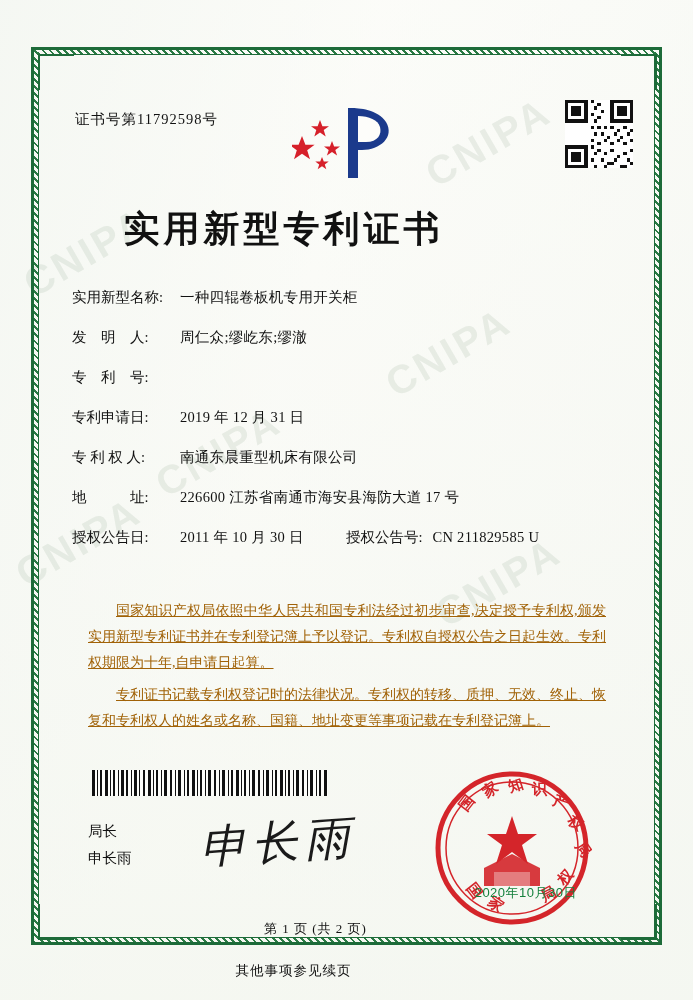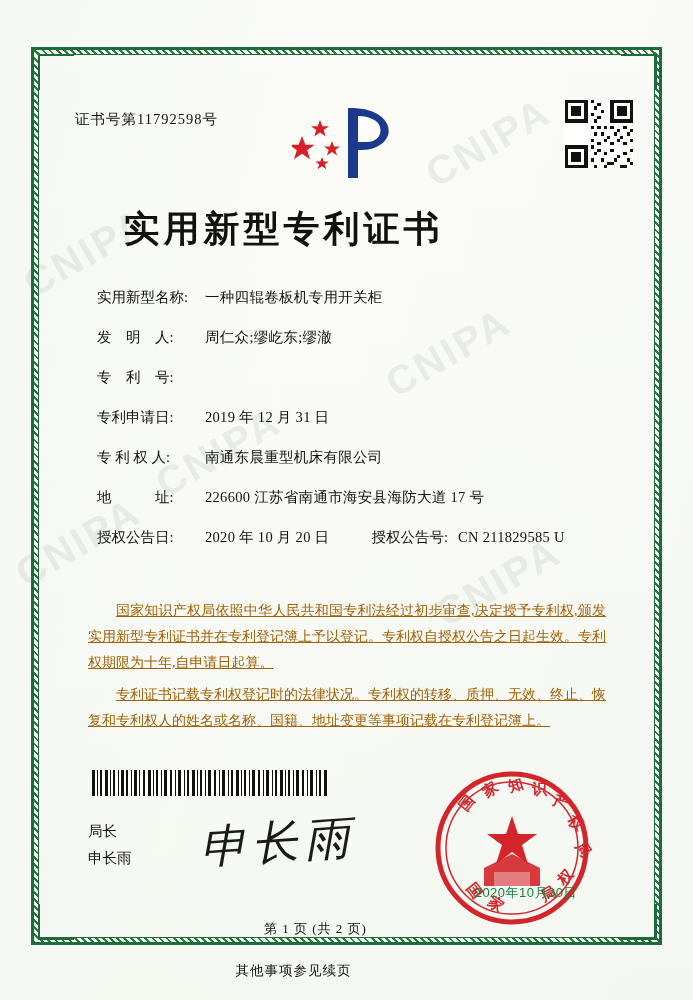"实用新型名称:" .fields { left: 97px -> 72px }
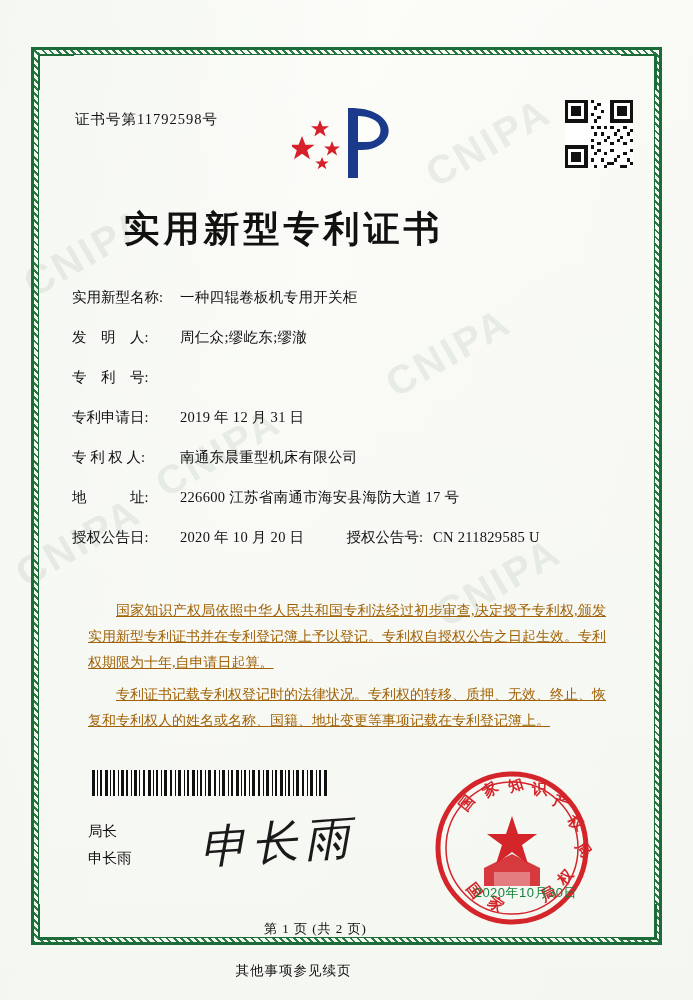"2020 年 10 月 20" div.field-value { text: 2020 年 10 月 20 -> 2011 年 10 月 30 }
